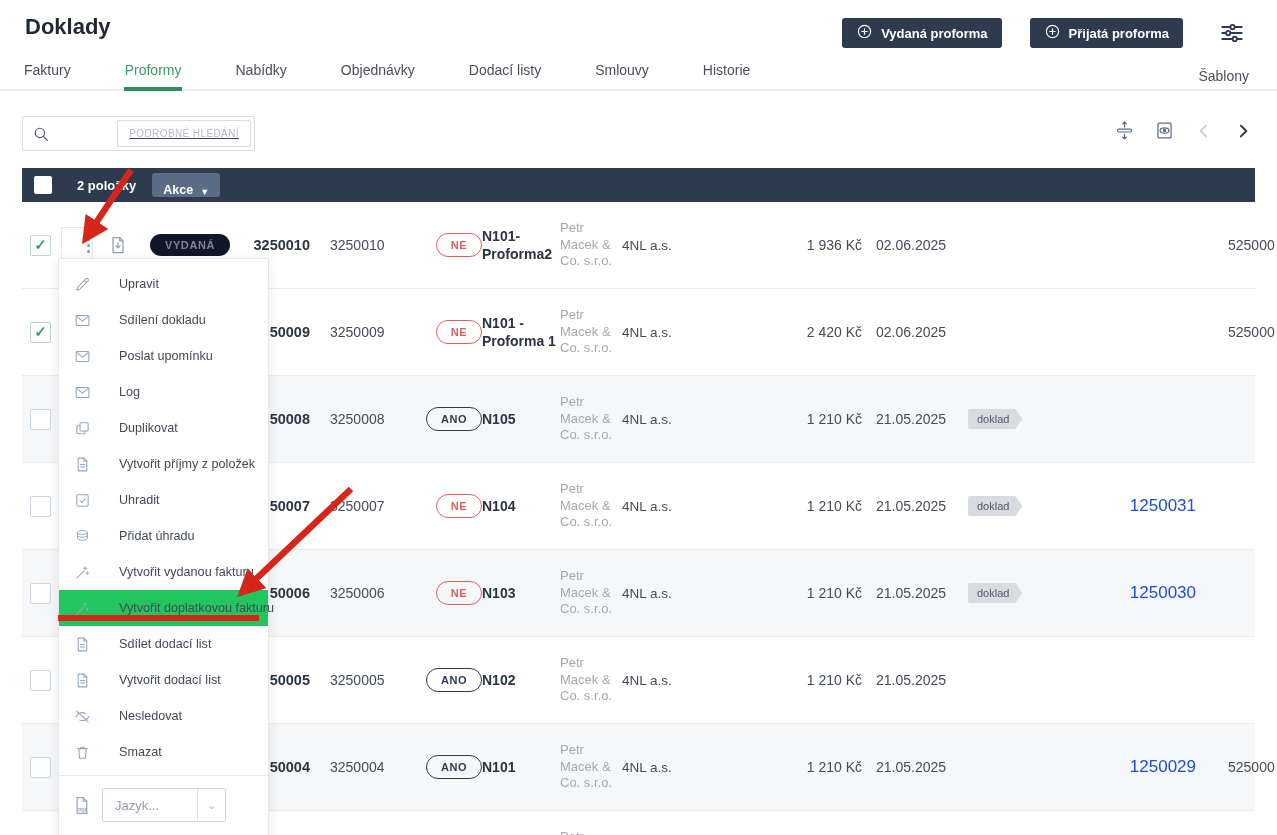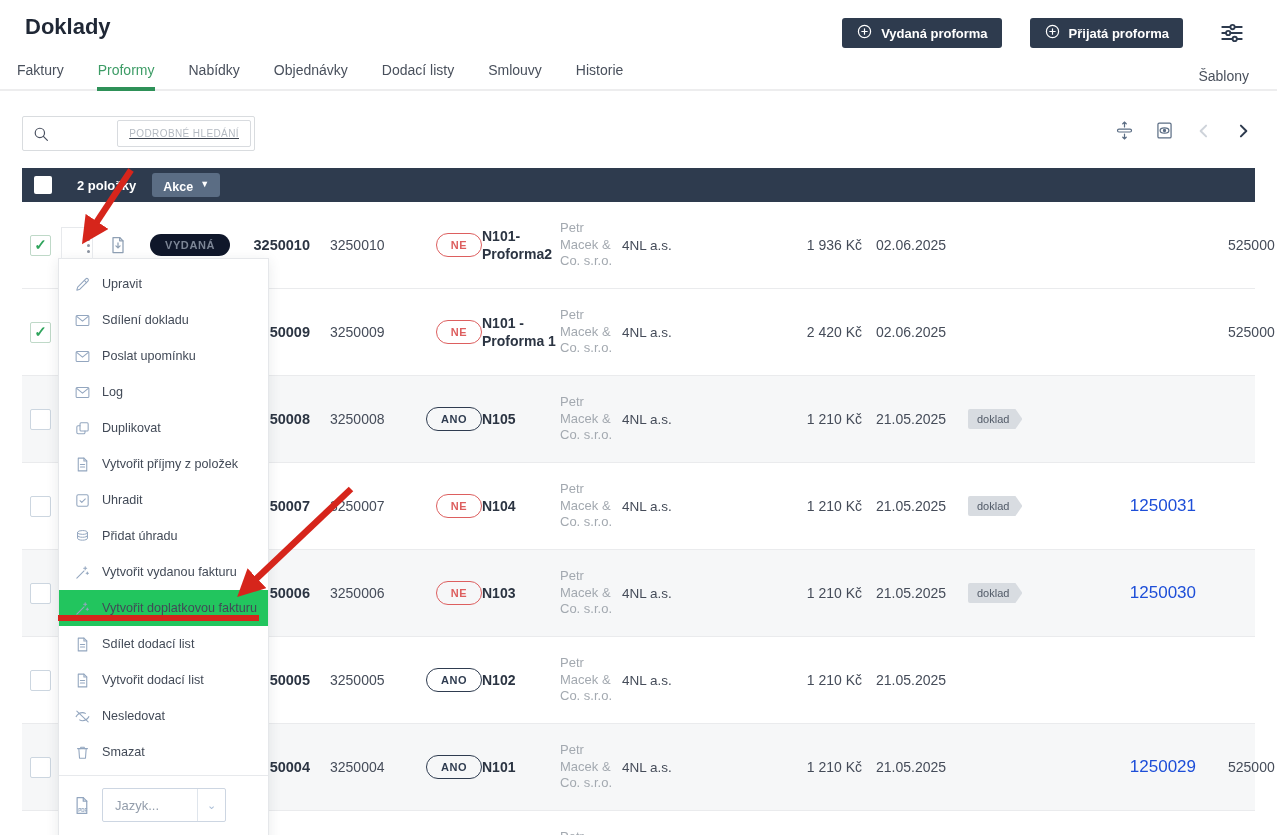"Faktury" .tabsrow { gap: none -> 20px; padding-left: 16px -> 23px }
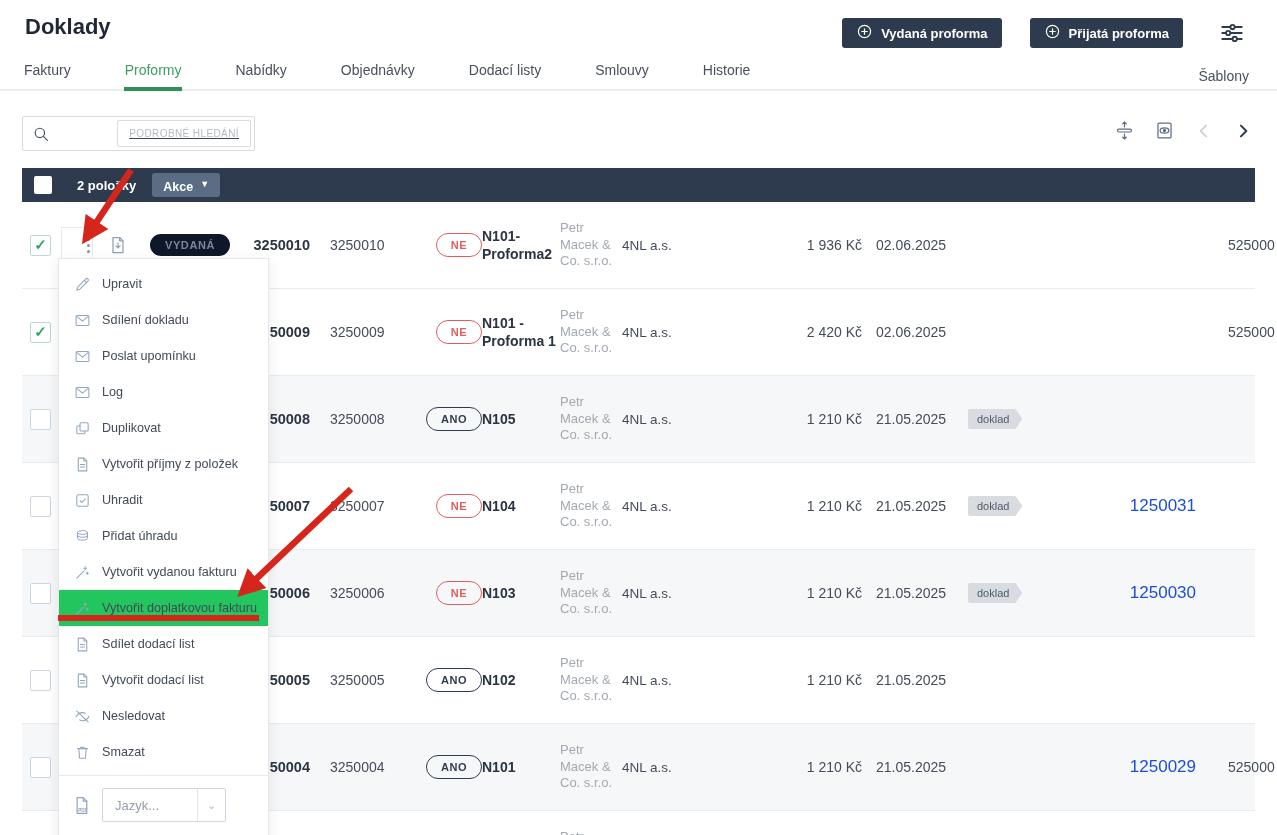"Akce" .akce-btn { align-items: flex-start -> flex-end; padding: 7px 11px -> 0 11px }
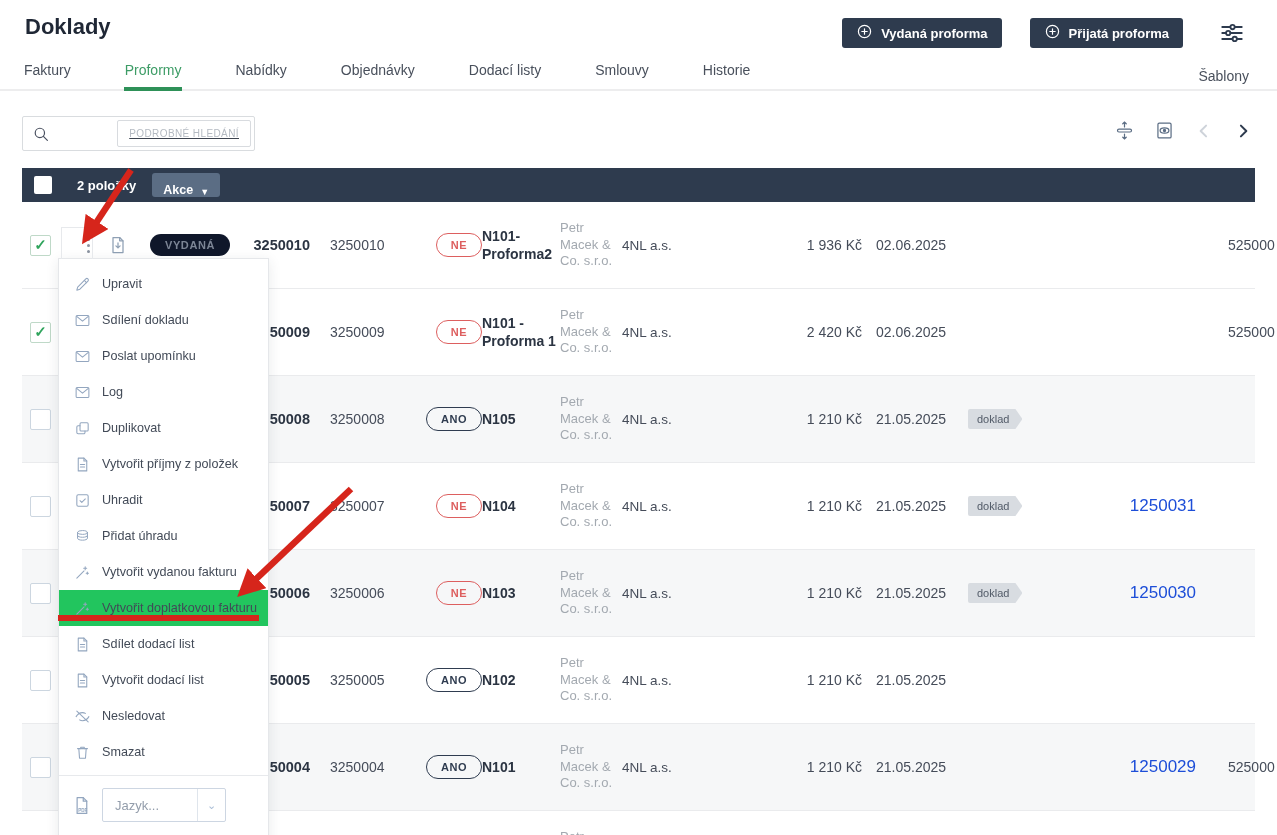"Upravit" .mi { gap: 11px -> 28px }
